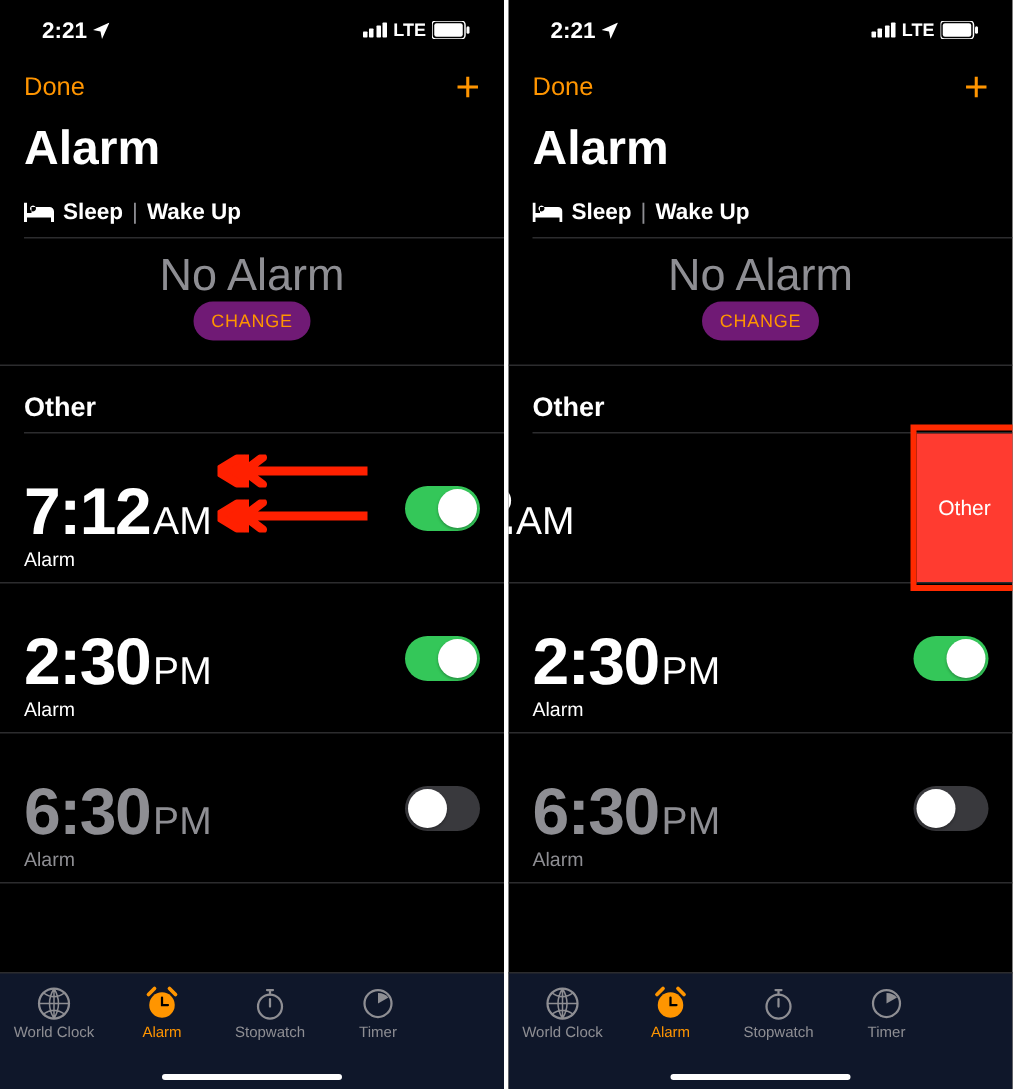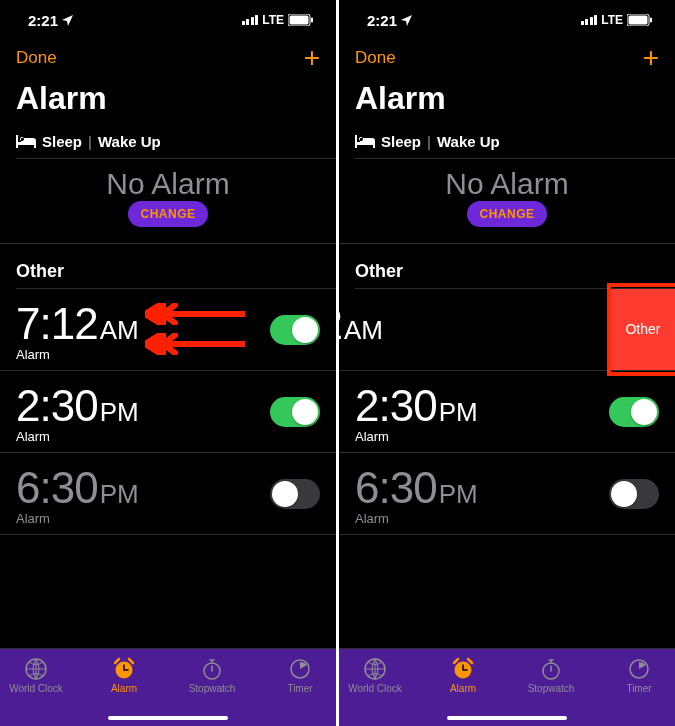"CHANGE" .change-btn { background: #6d28d9 -> #701a75; font-weight: 700 -> 400 }
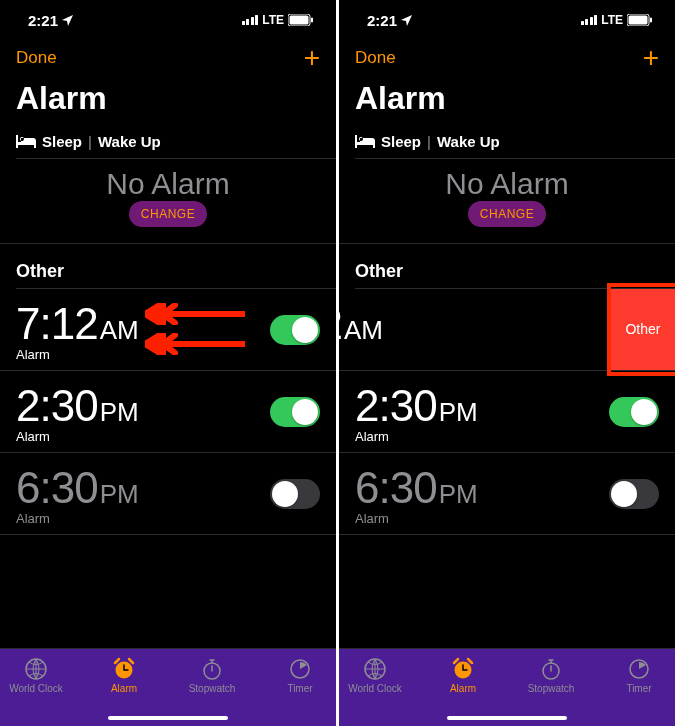"7:12" .alarm-hm { font-weight: 400 -> 700; margin-top: none -> 18px }
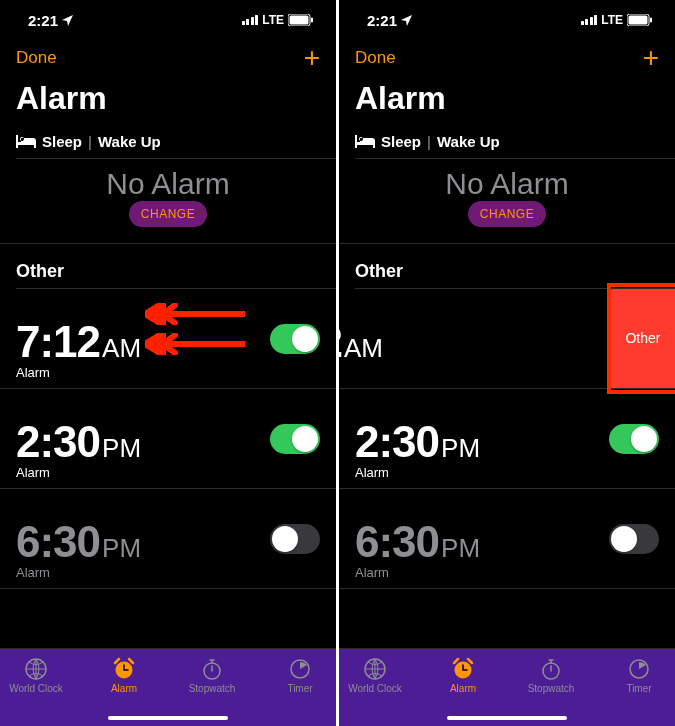"World Clock" .tabbar { background: #4c1d95 -> #0f172a; justify-content: space-between -> flex-start }
